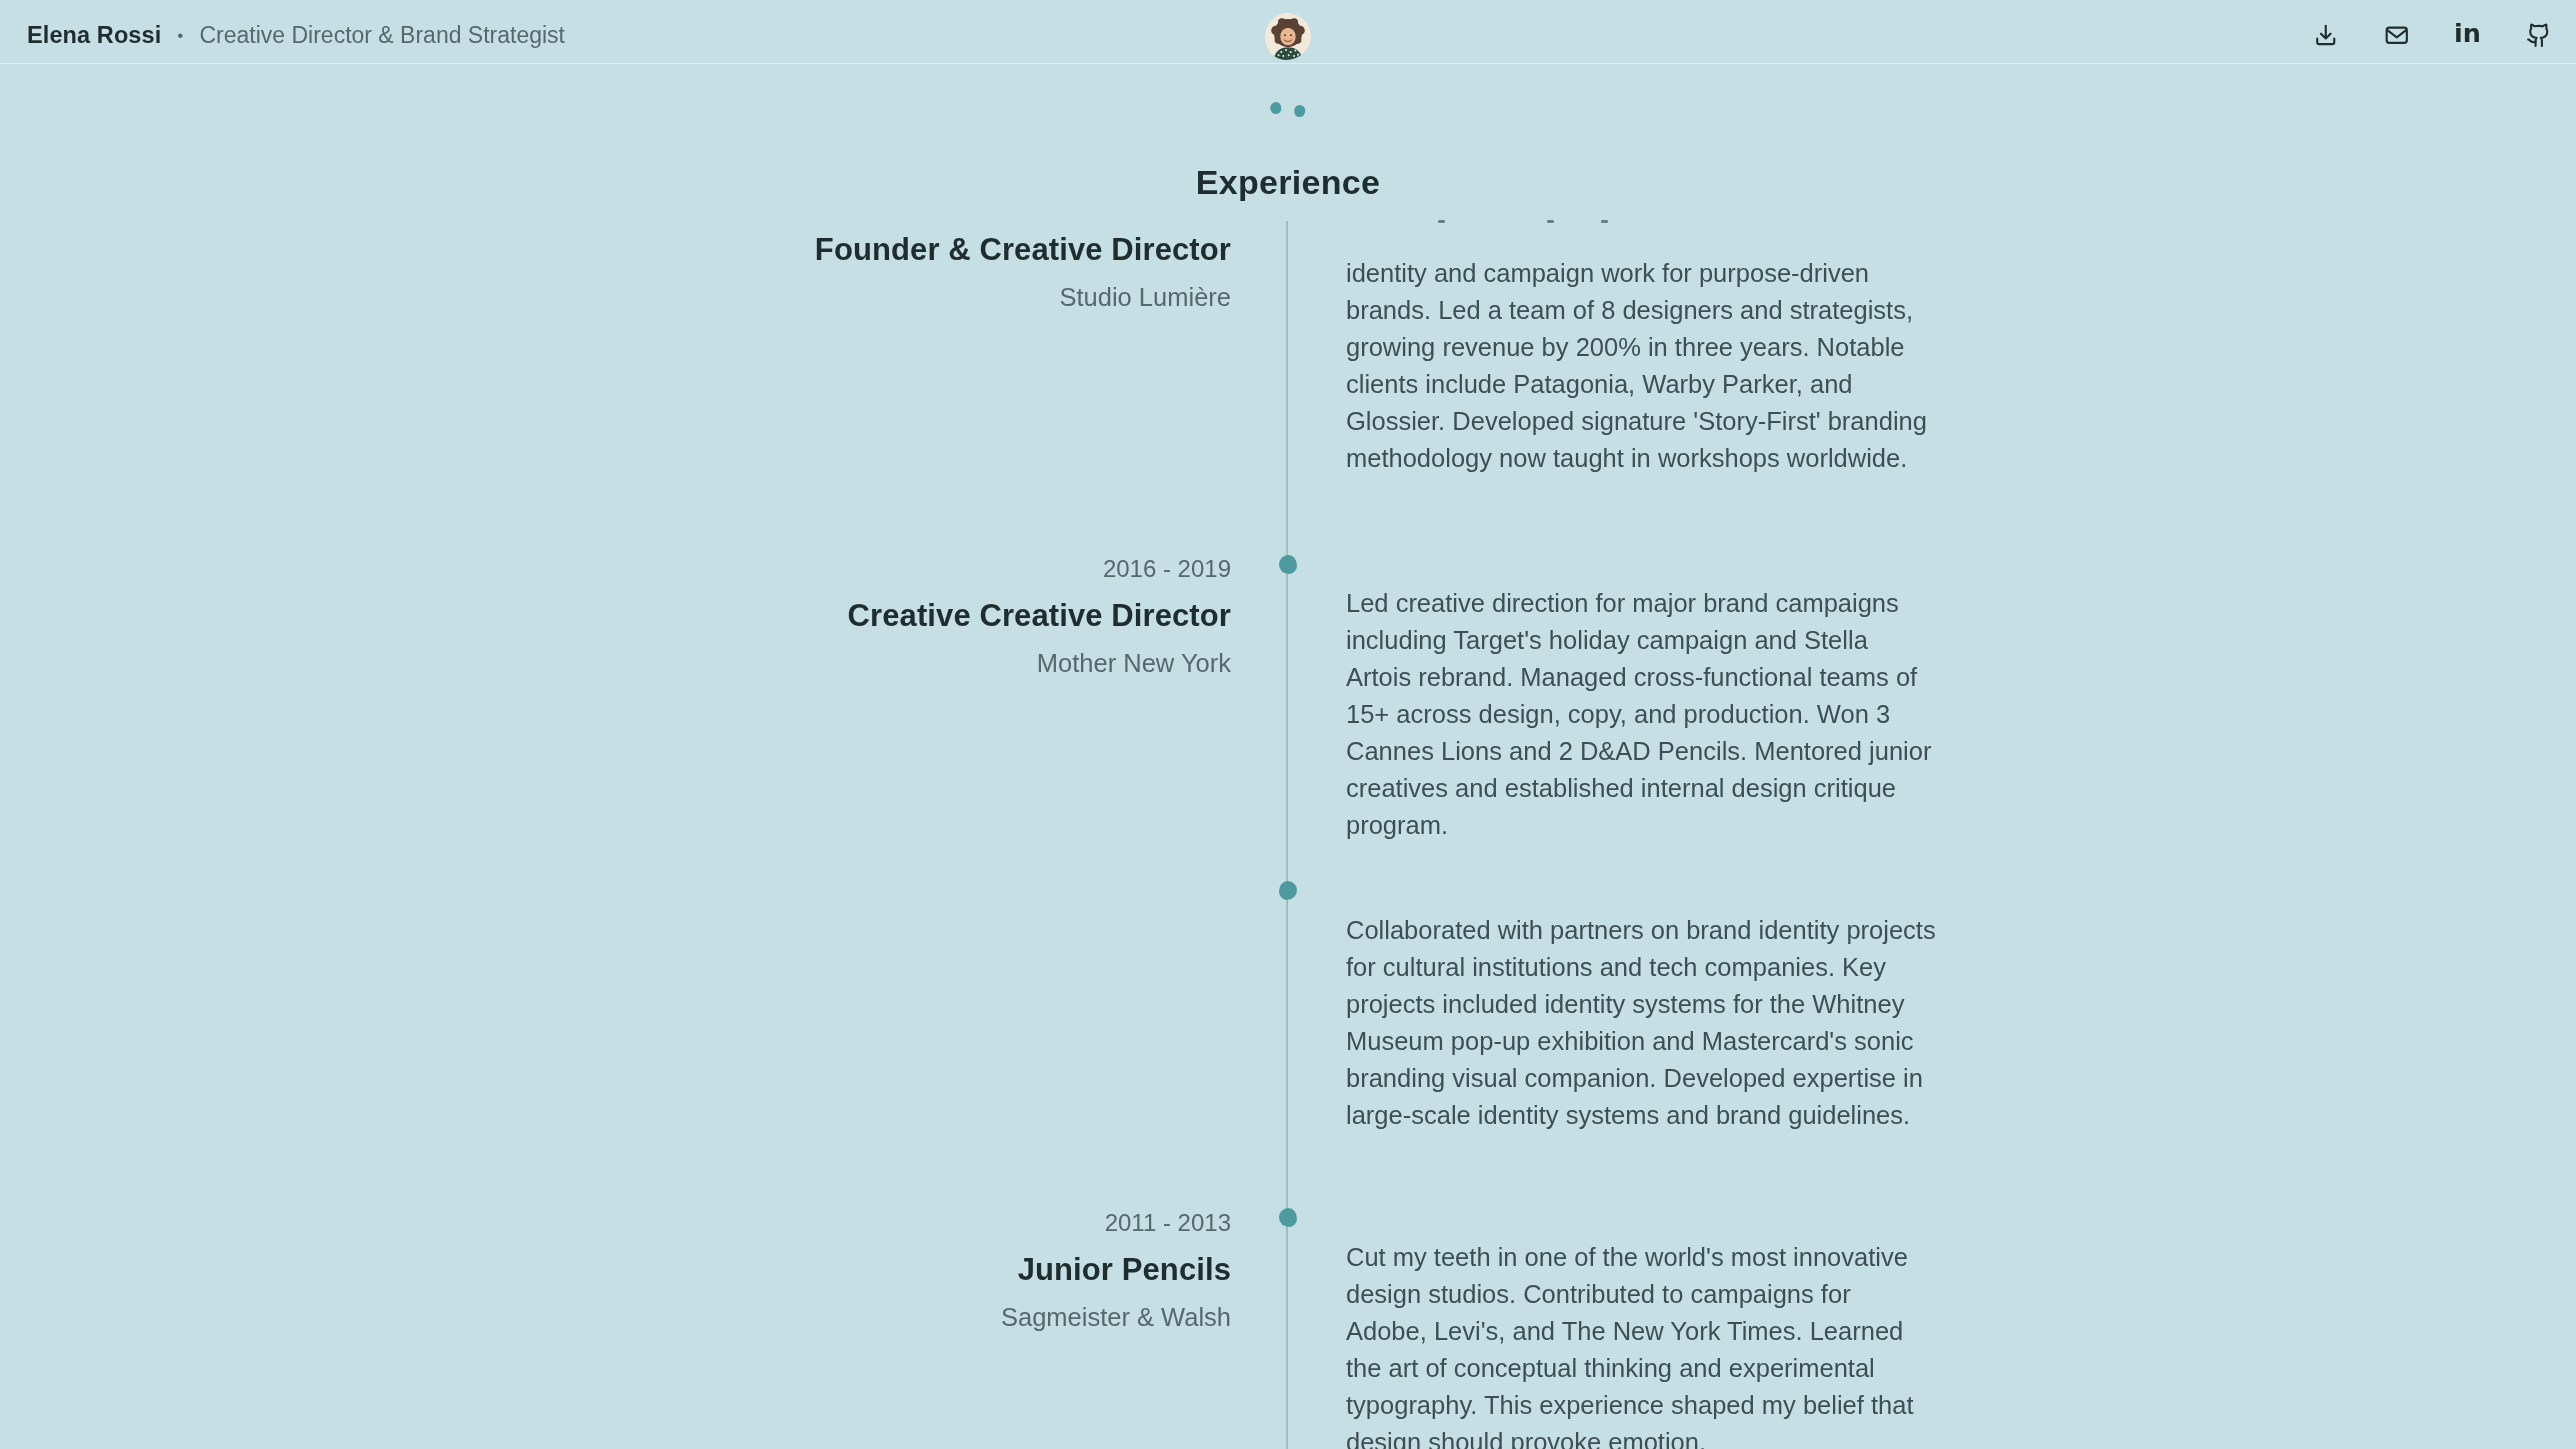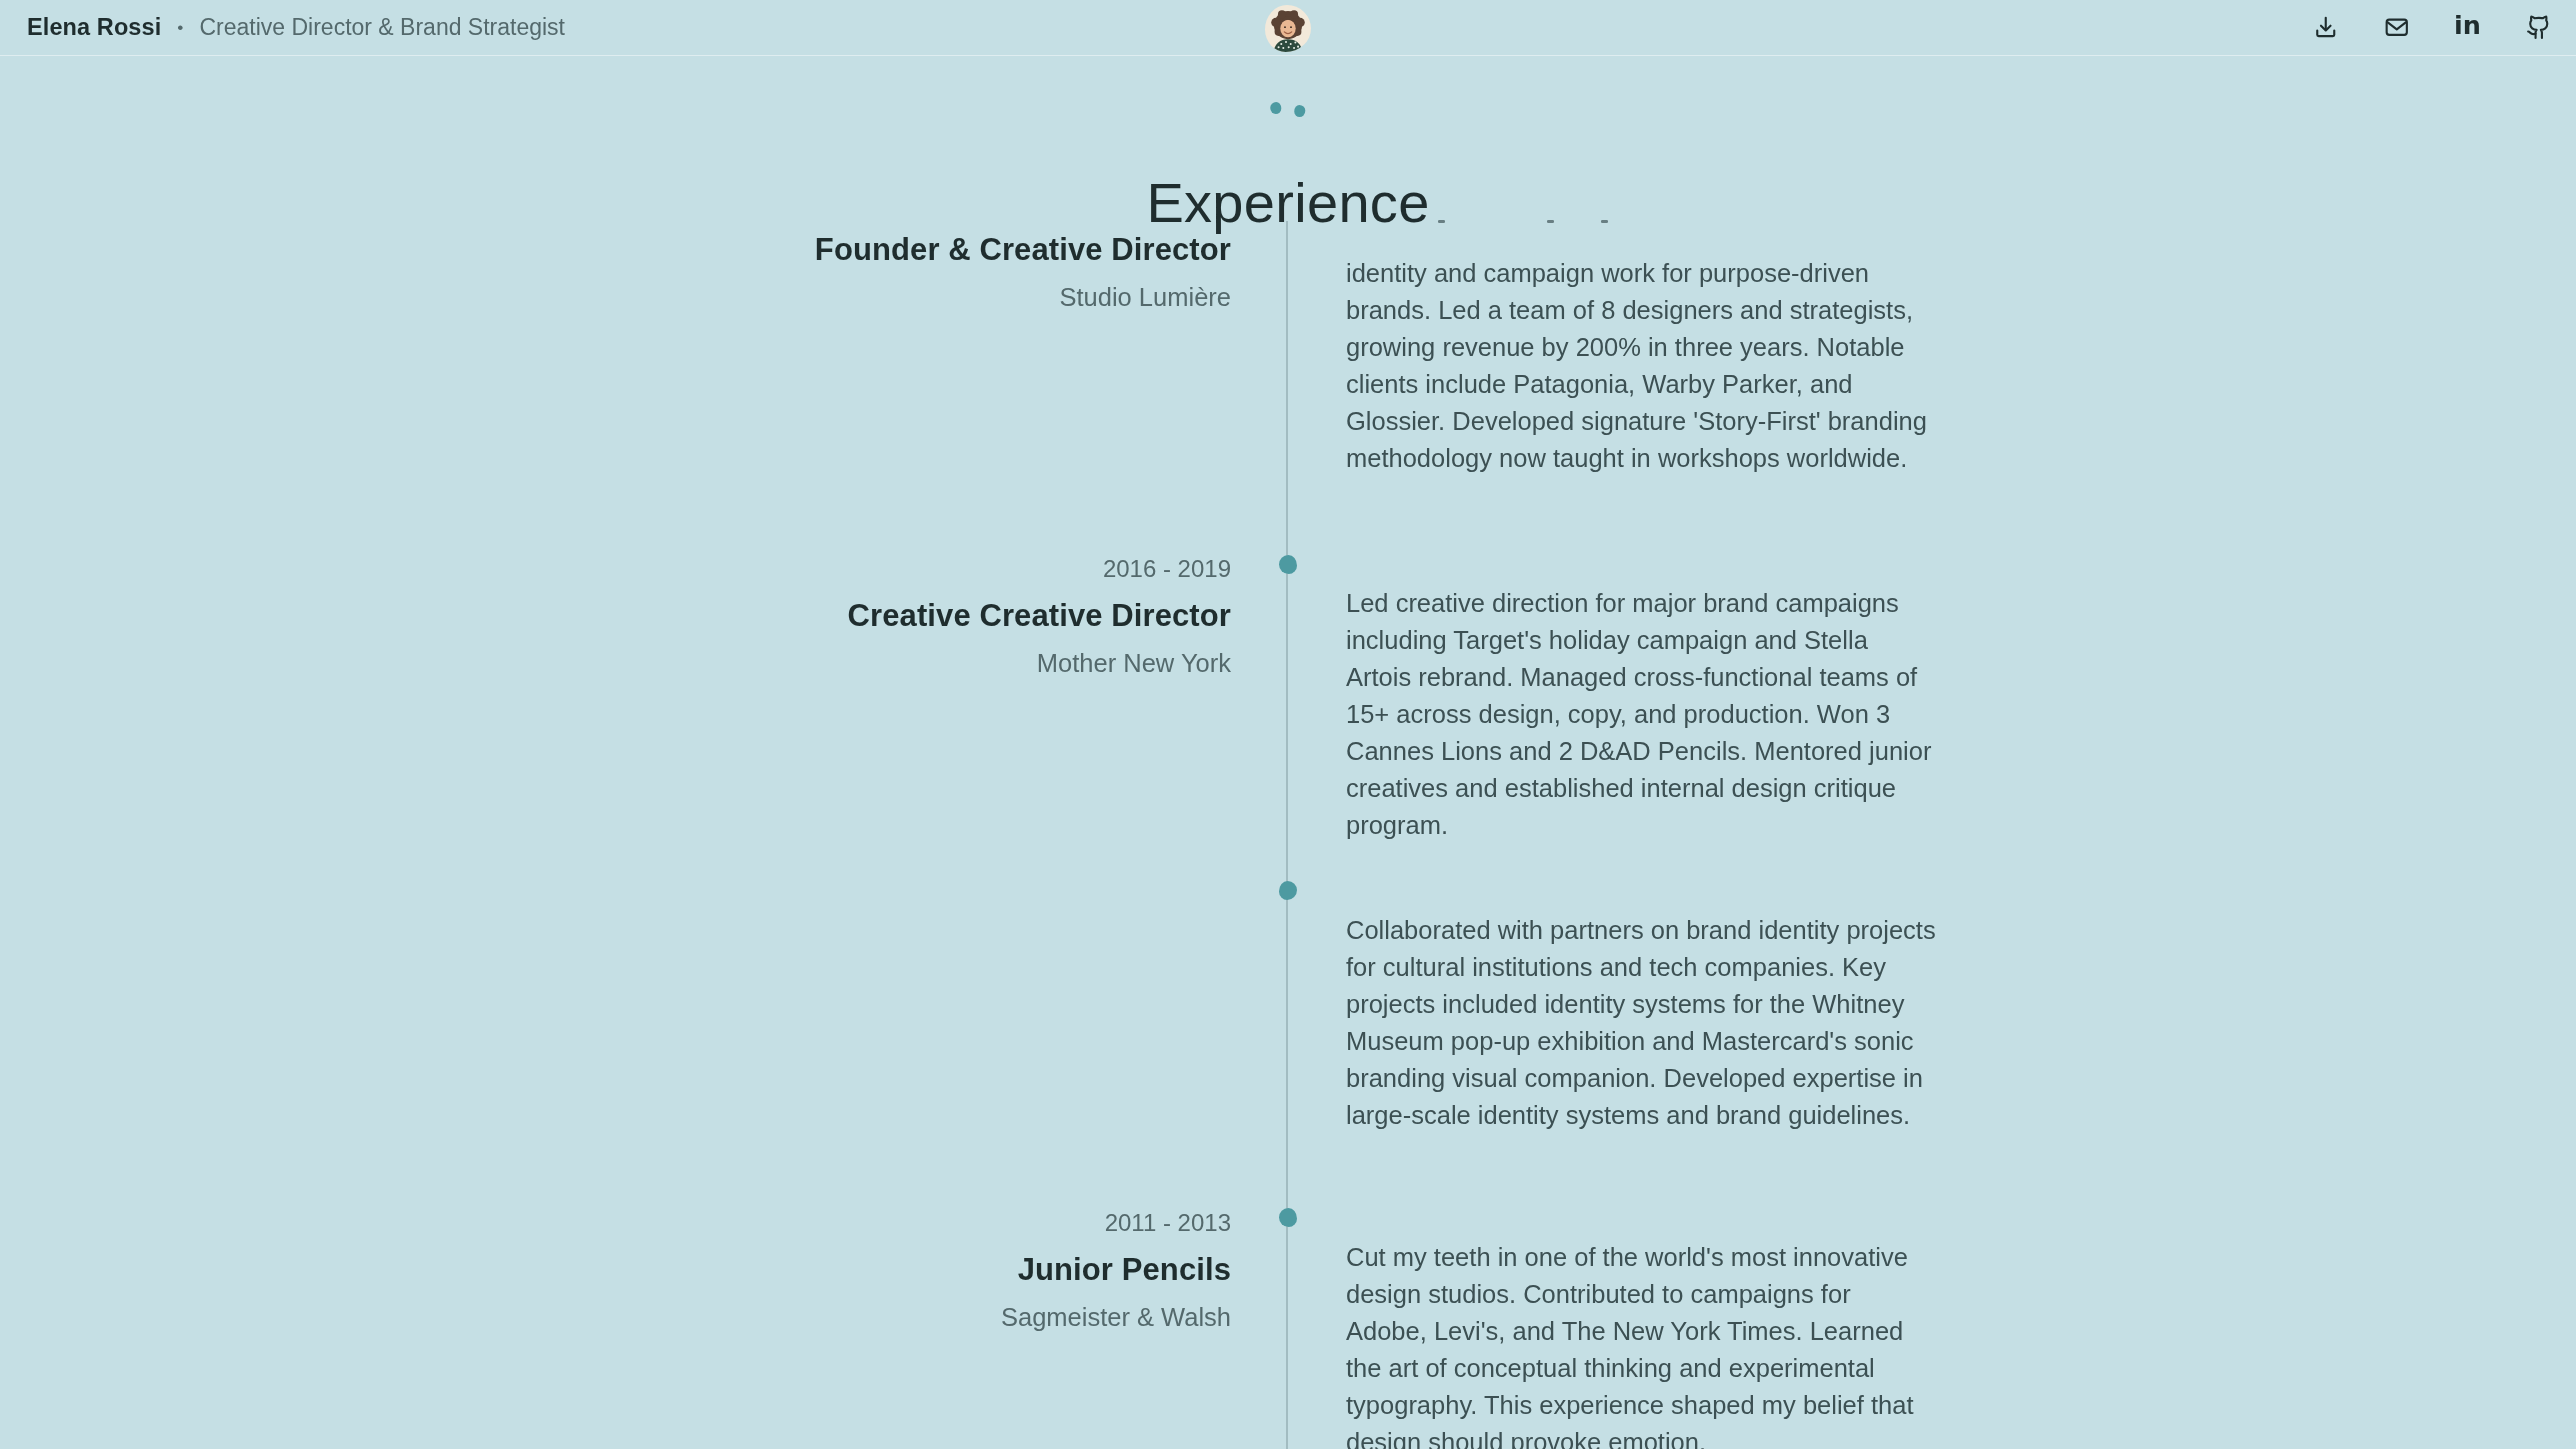"Elena Rossi" .topbar { top: 0 -> 8px }
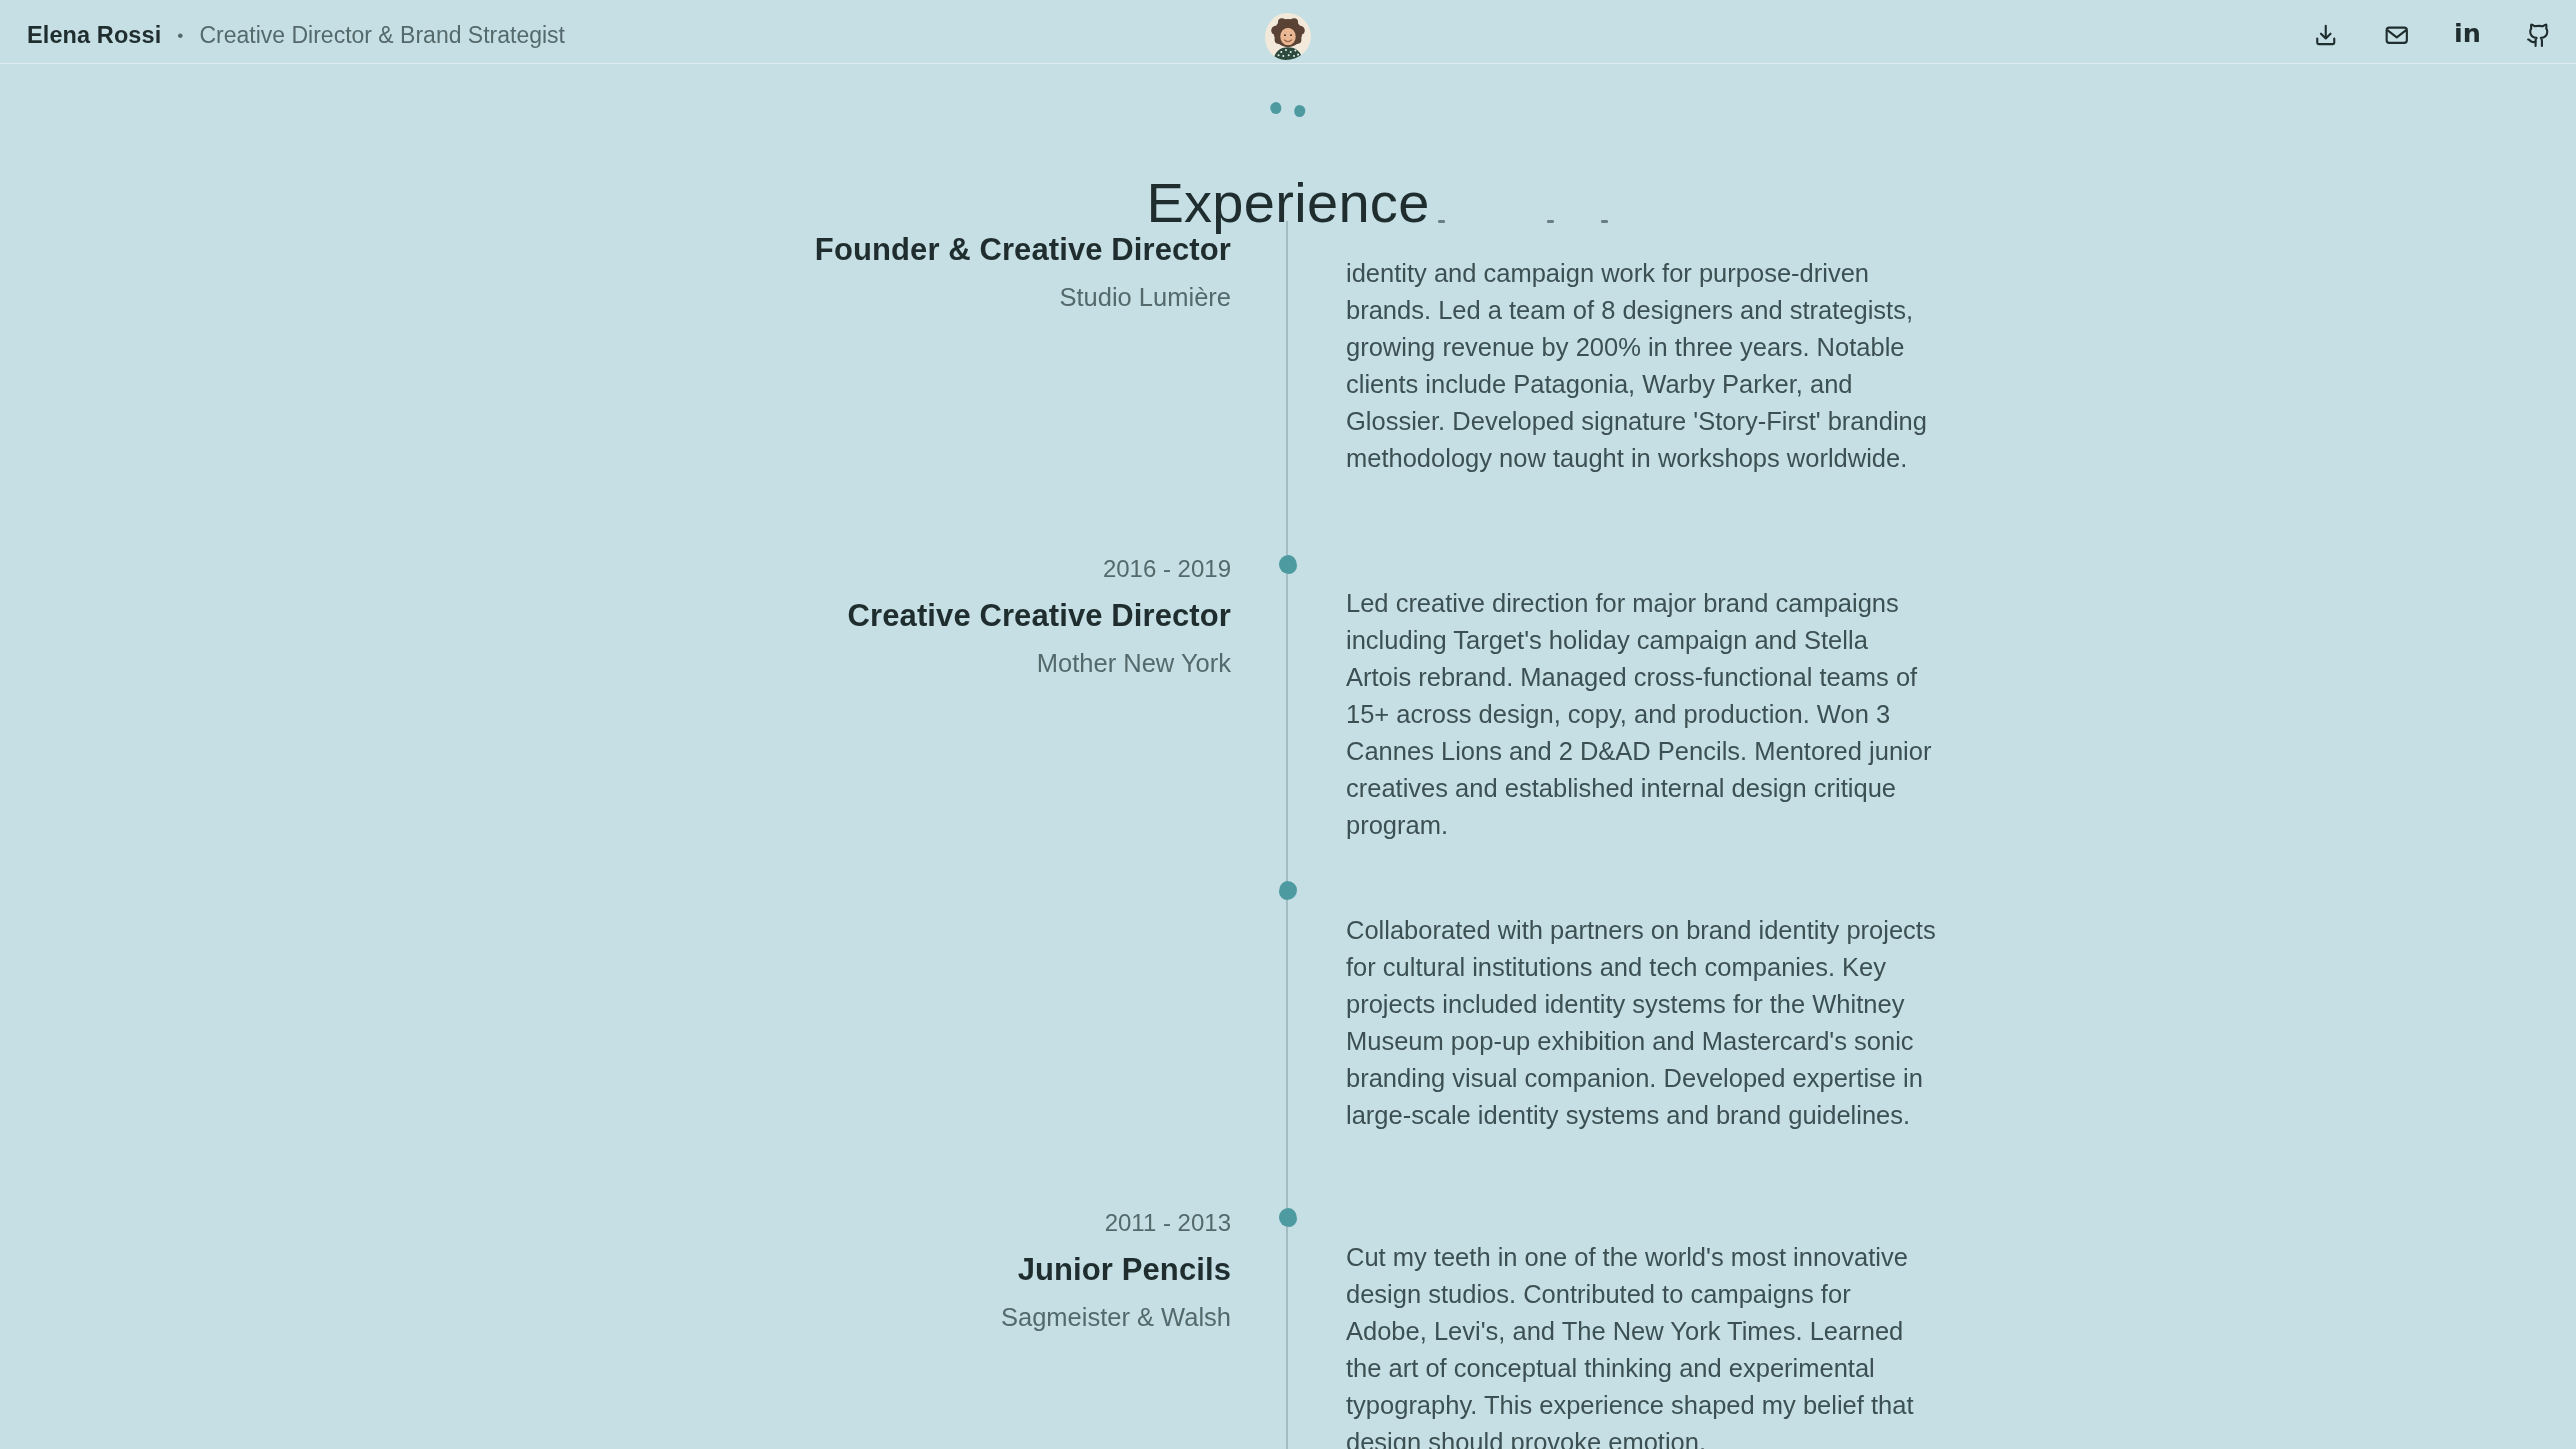"Experience" .section-title { font-size: 56px -> 34px; font-weight: 400 -> 700; top: 132px -> 140px }
